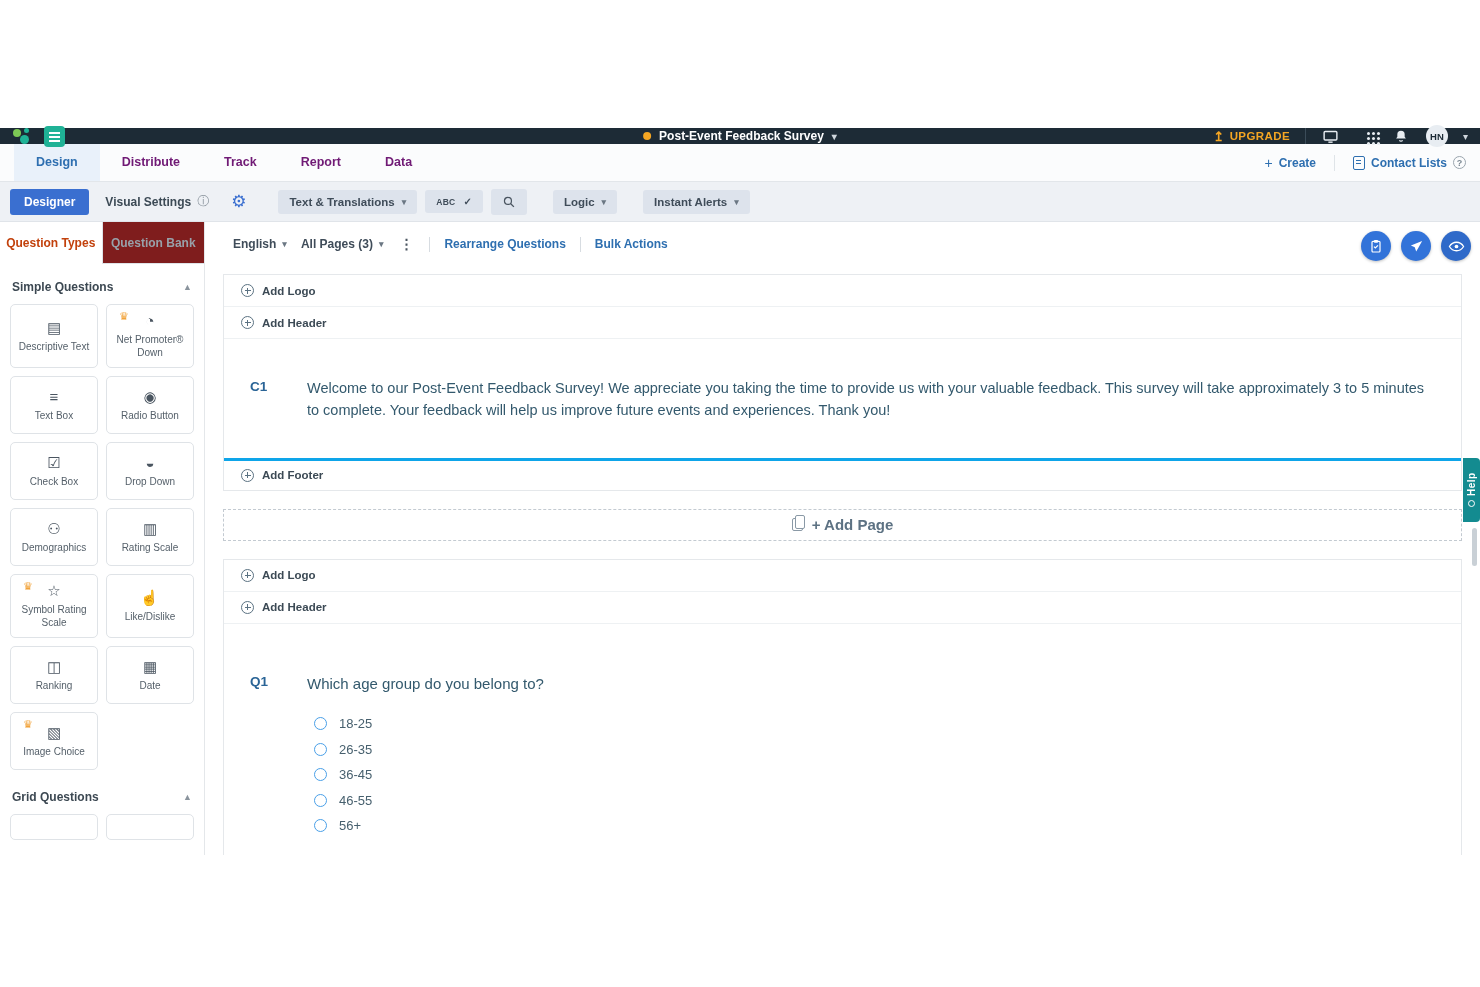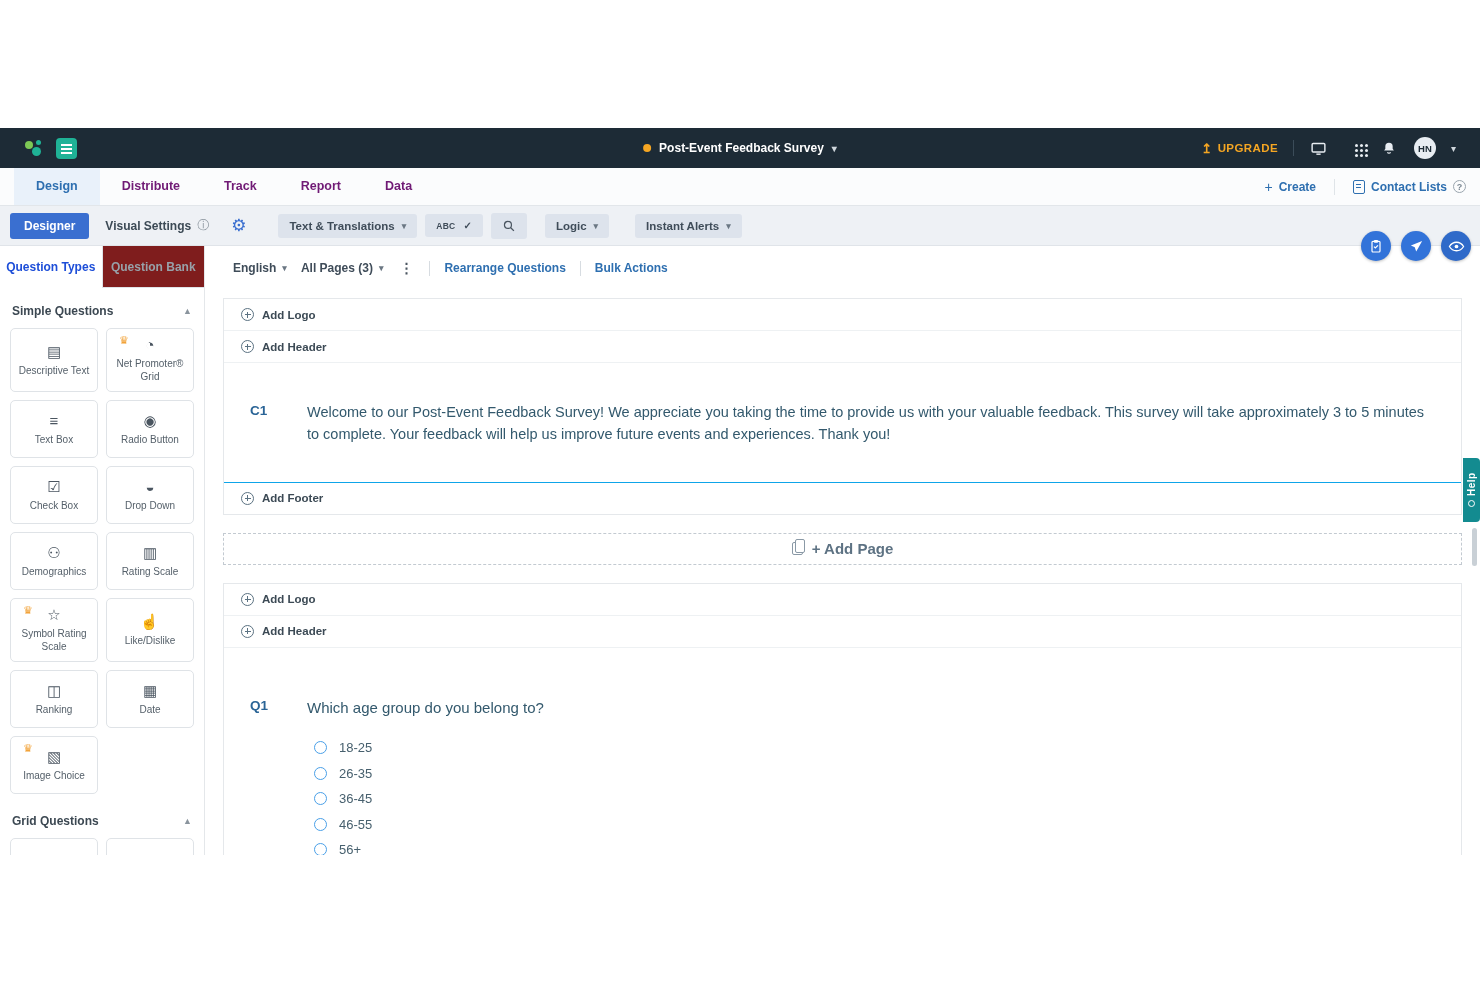"Post-Event Feedback Survey" .topbar { height: 40px -> 16px; padding: 0 24px -> 0 12px }
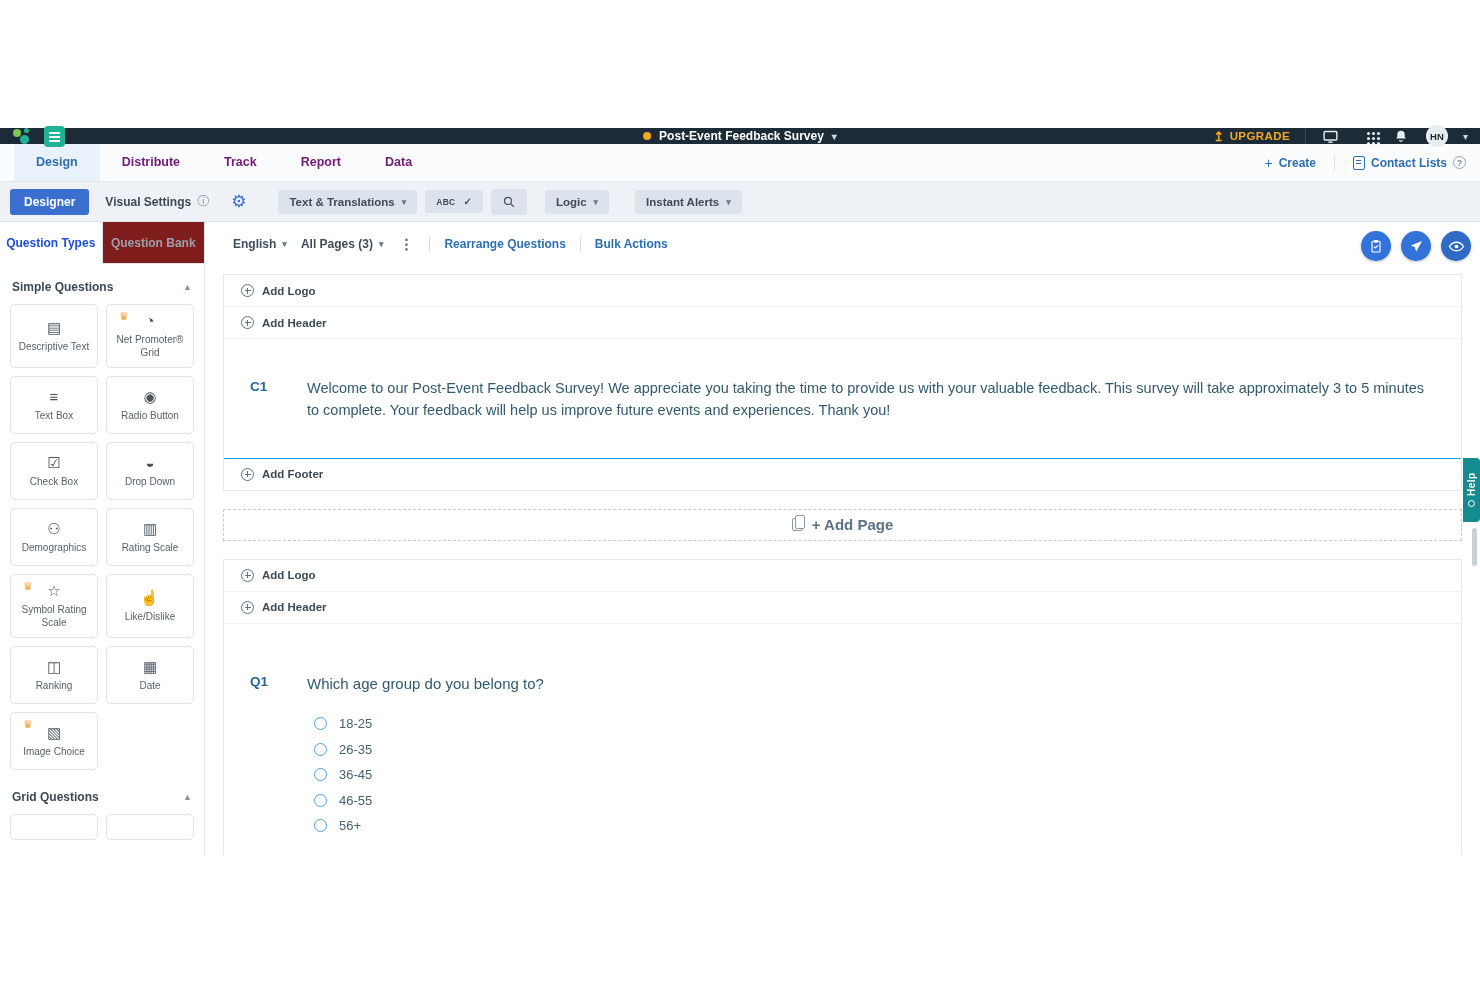"Logic" div.btn-gray { margin-left: 10px -> 18px }
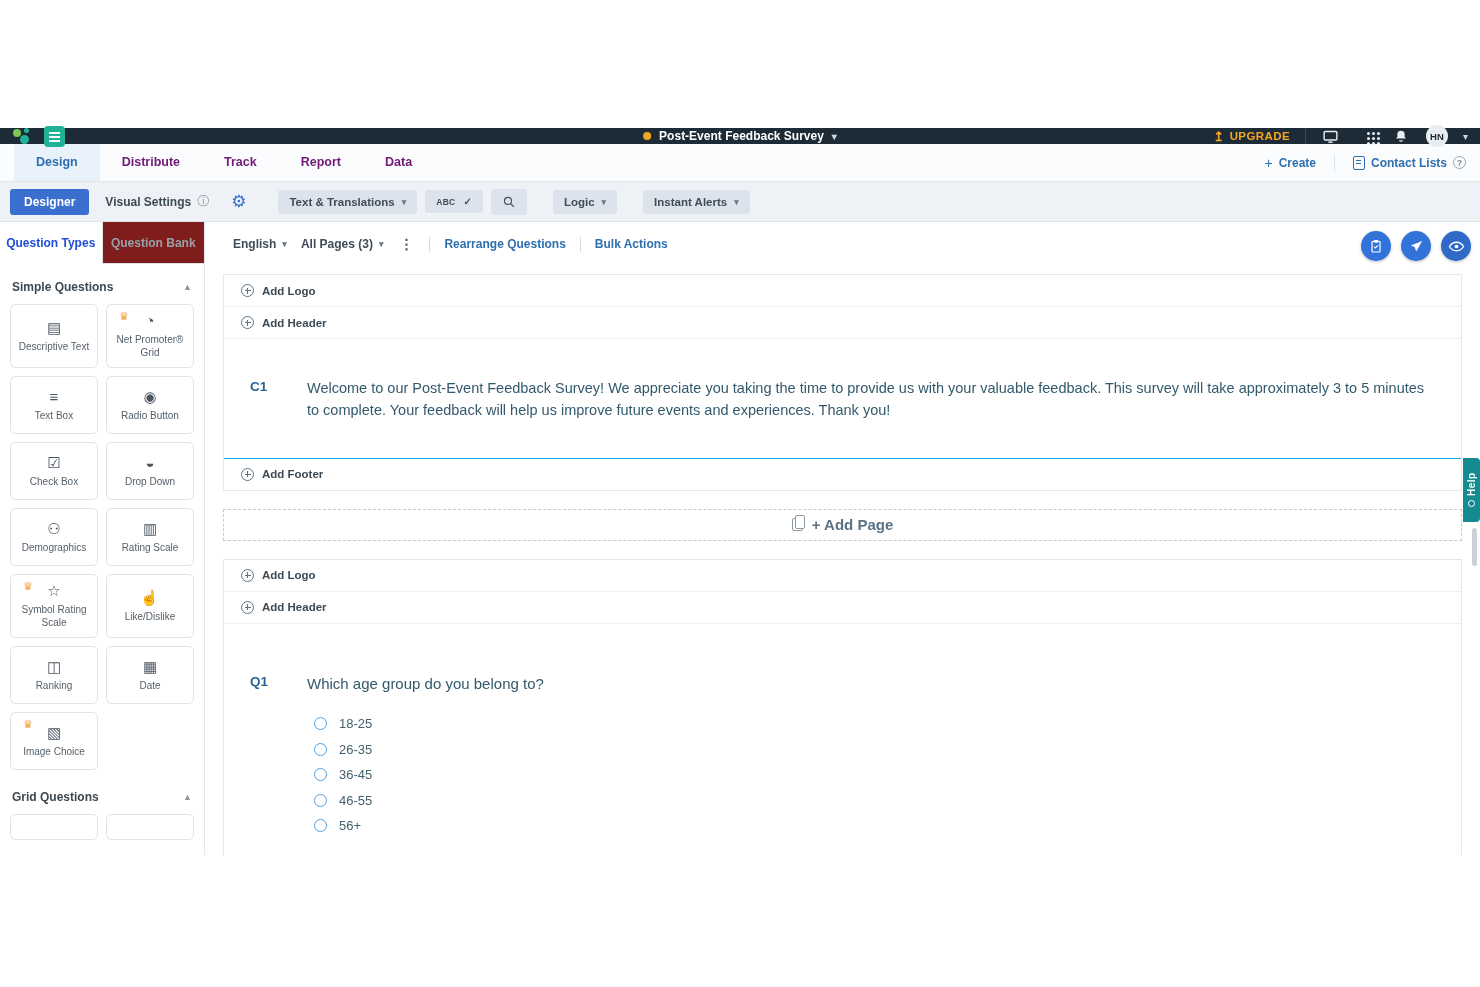"Question Types" .sb-tab { color: #1d4ed8 -> #c2410c }
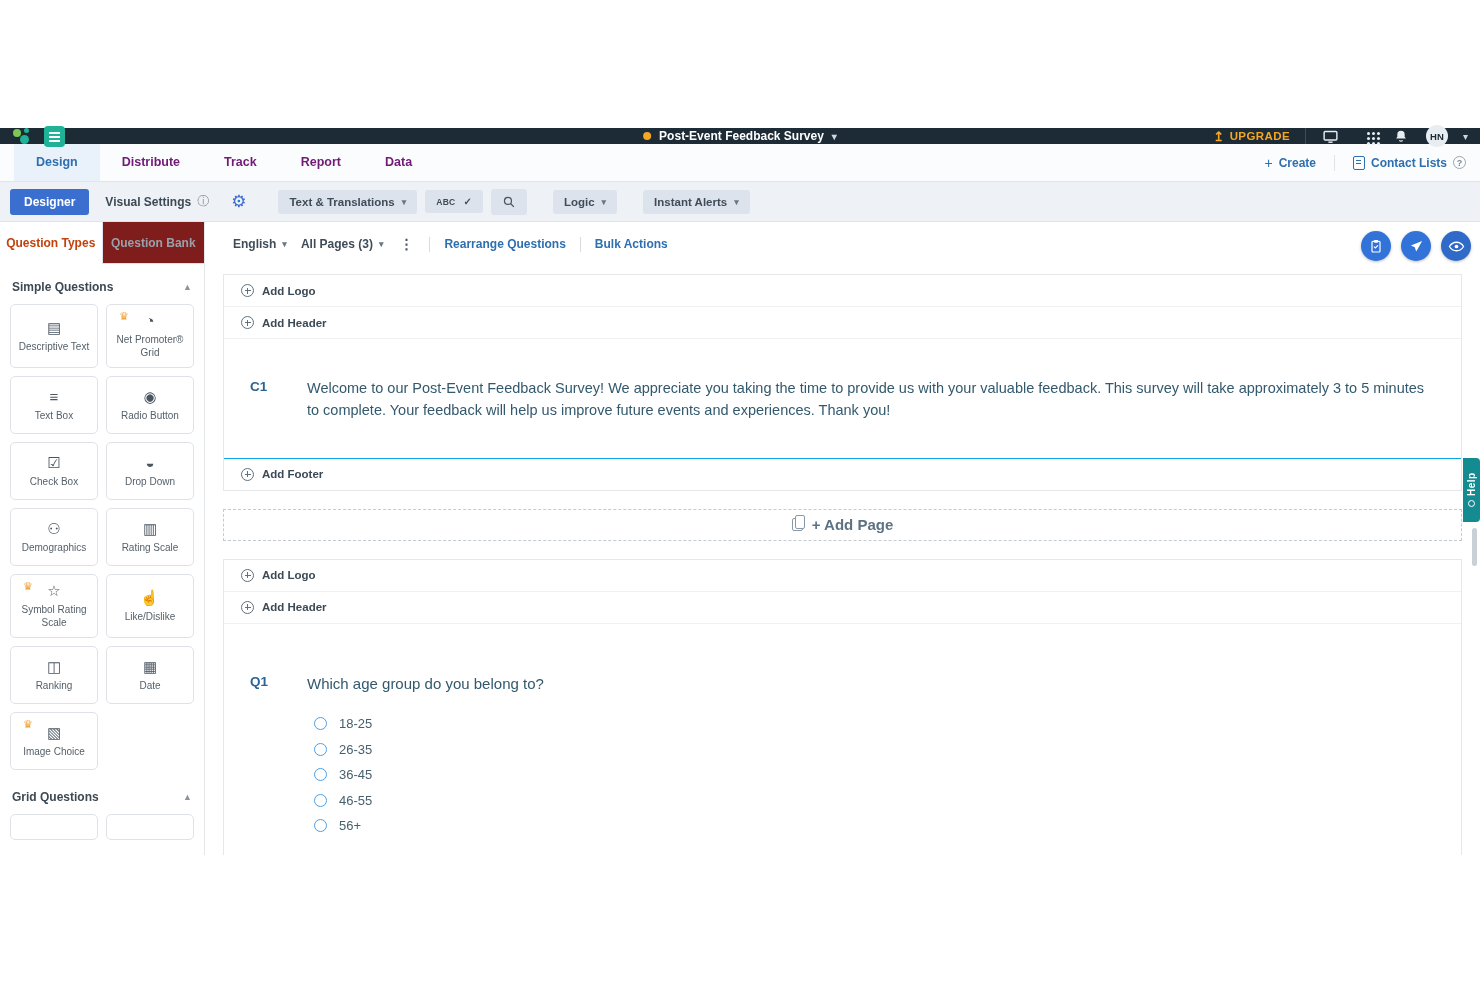"Net Promoter® Grid" span.qt-label { text: Grid -> Down }
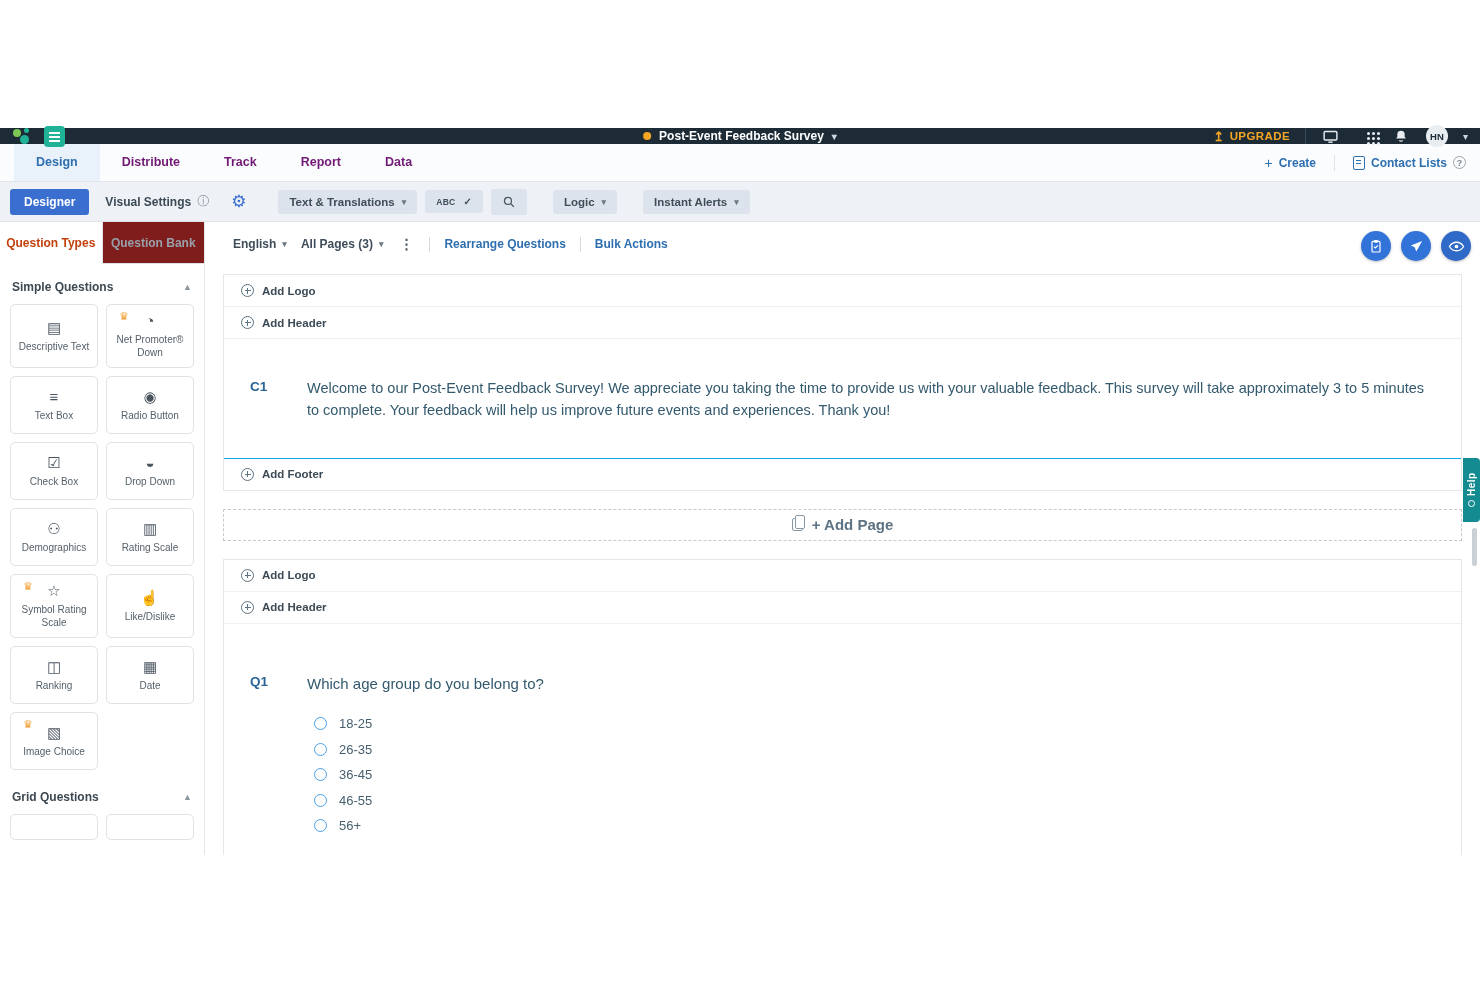"Add Footer" .add-row.footer { border-top: 1px solid #0ea5e9 -> 3px solid #0ea5e9 }
